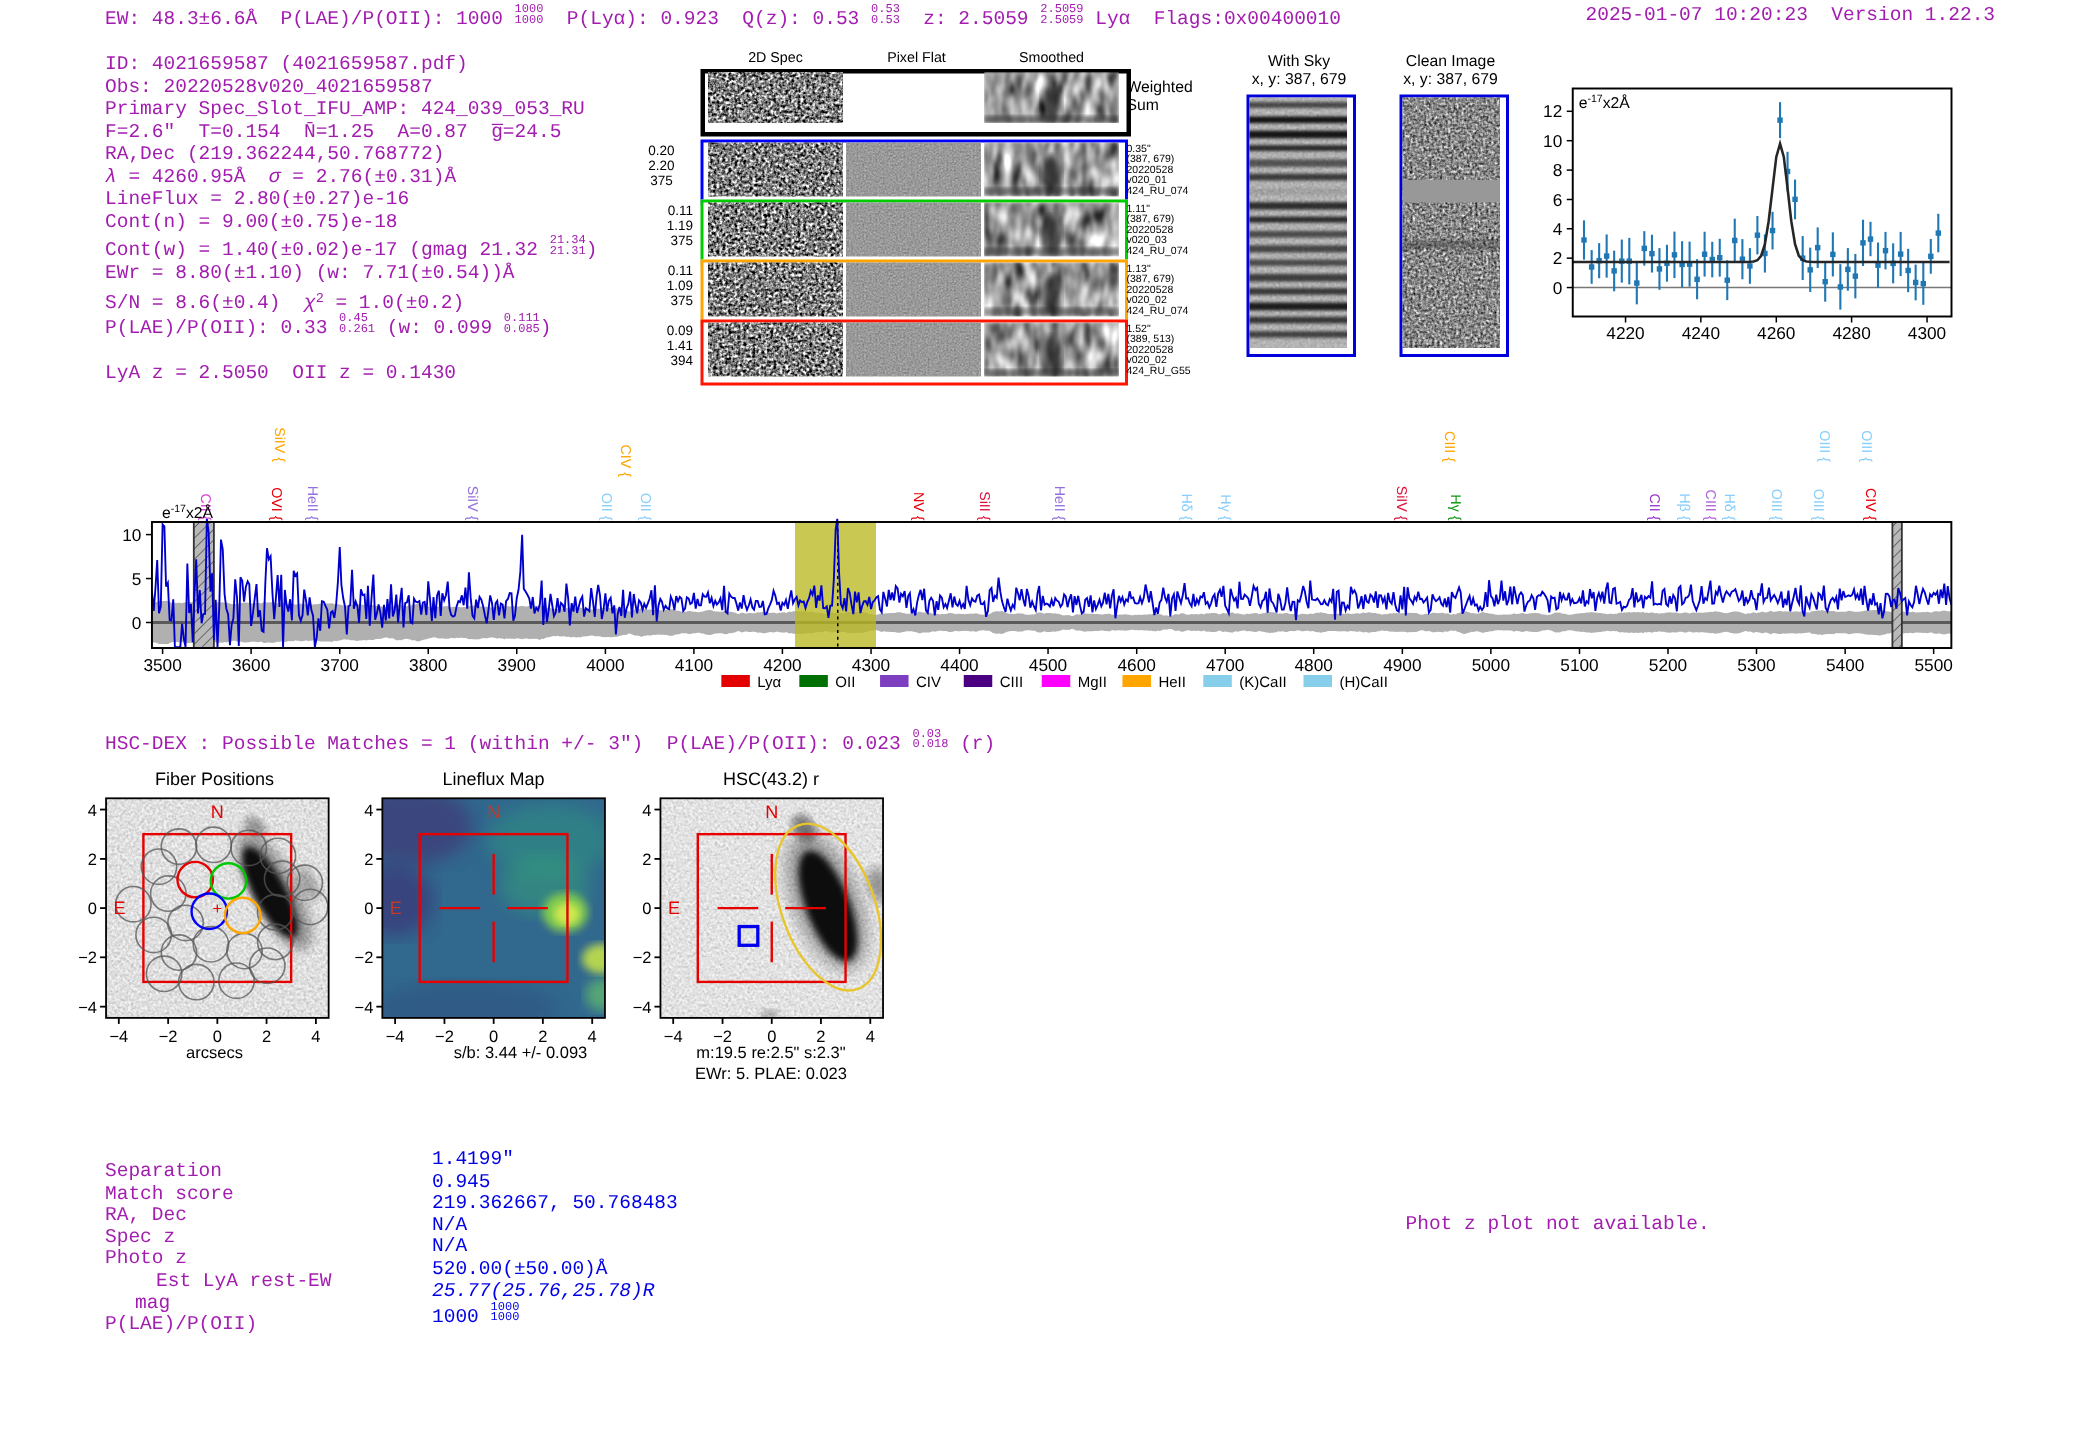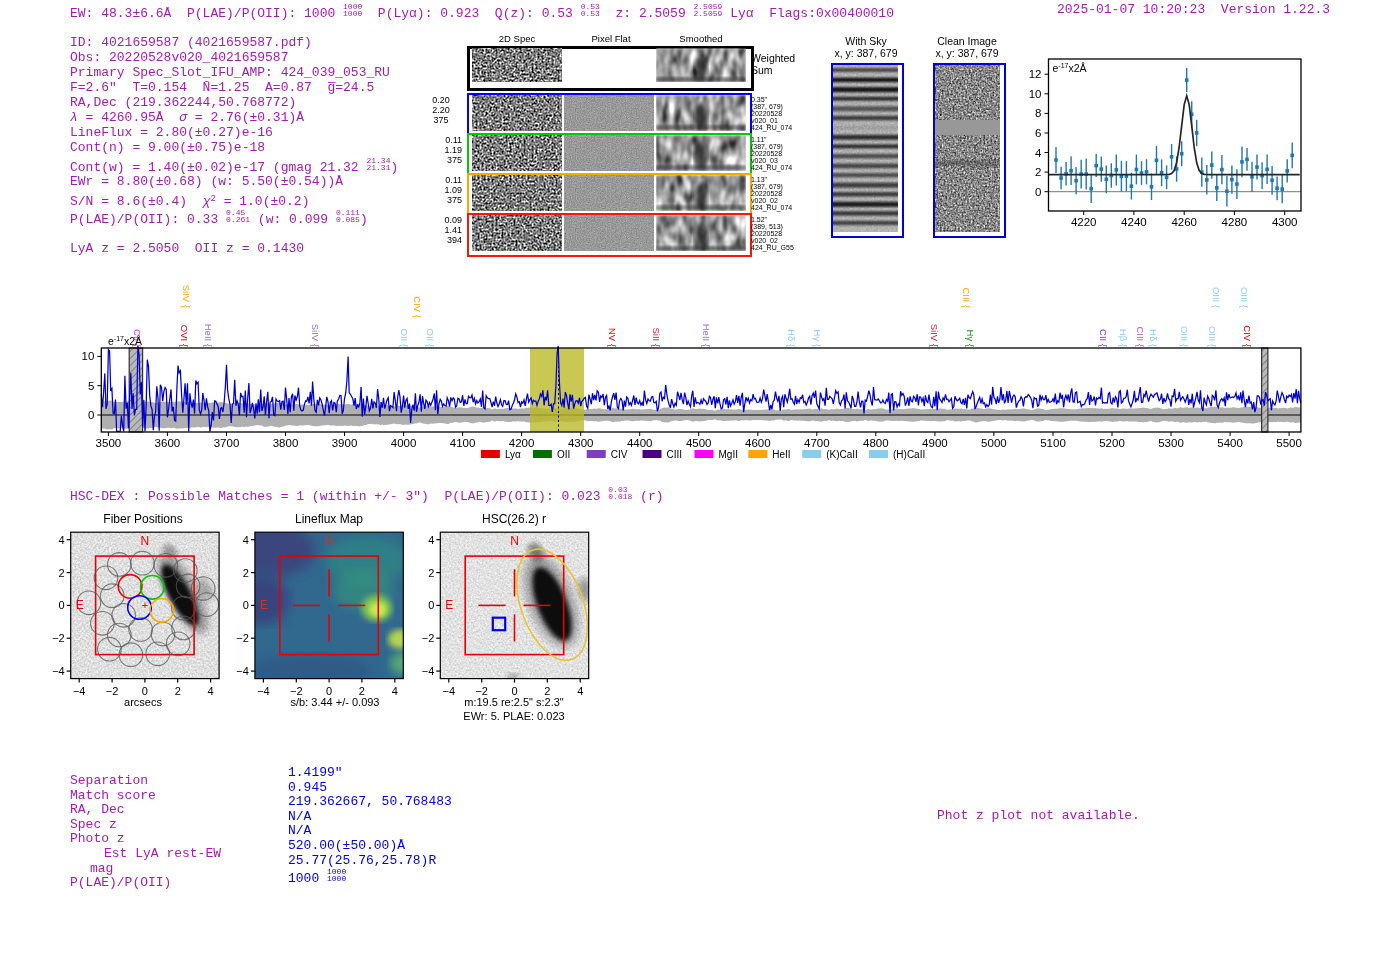"EWr = 8.80(±0.68) (w: 5.50(±0.54))Å" div.abs { text: 0.68) (w: 5.50 -> 1.10) (w: 7.71 }
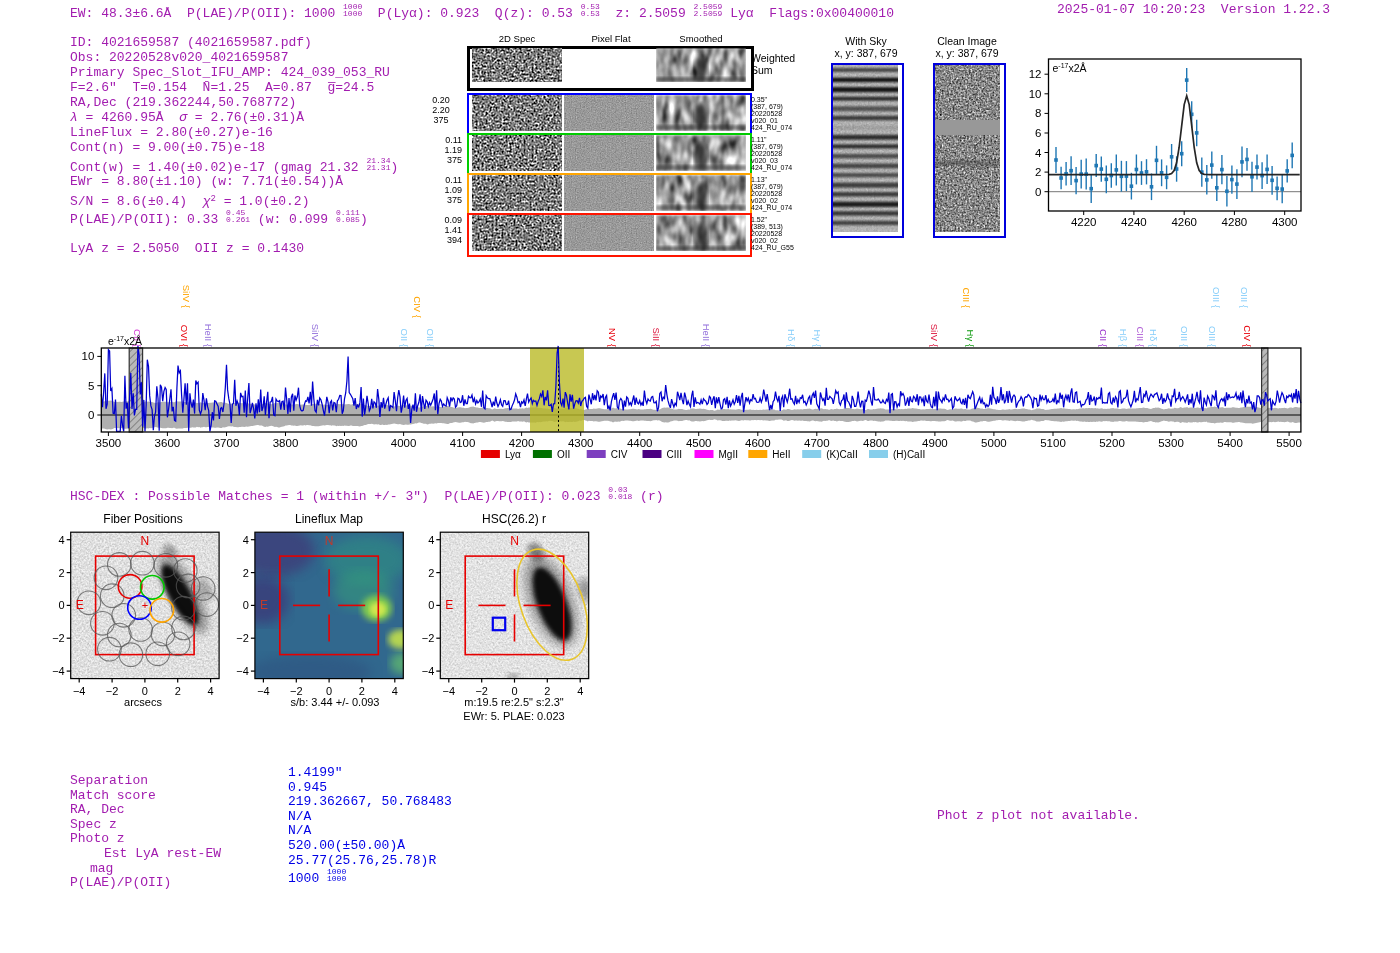"HSC(26.2) r" div.abs { text: 26.2 -> 43.2 }
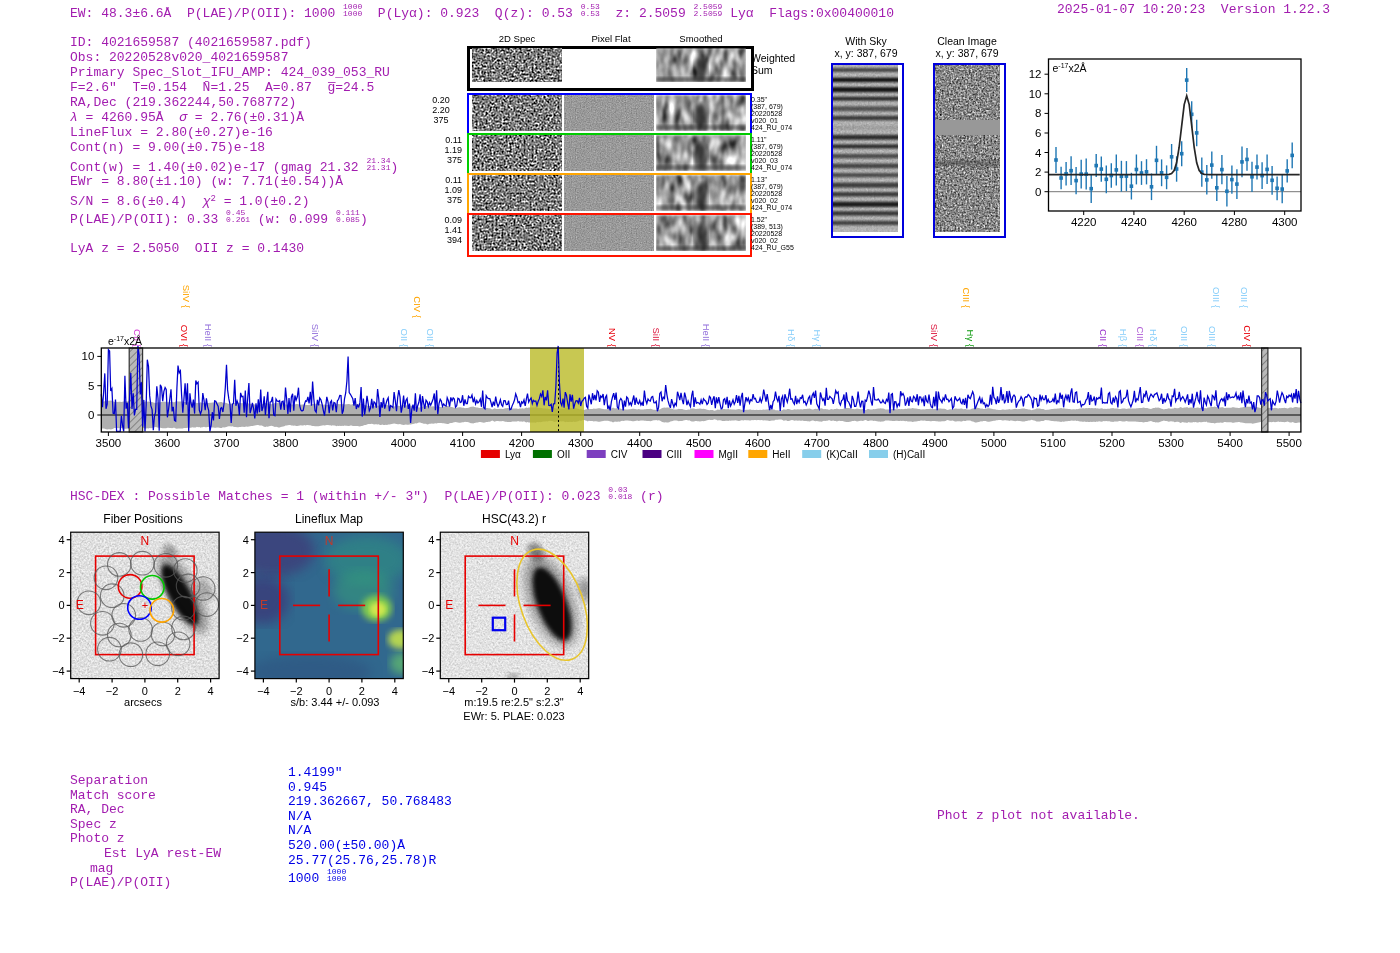"s/b: 3.44 +/- 0.093" div.abs { left: 335px -> 347px }
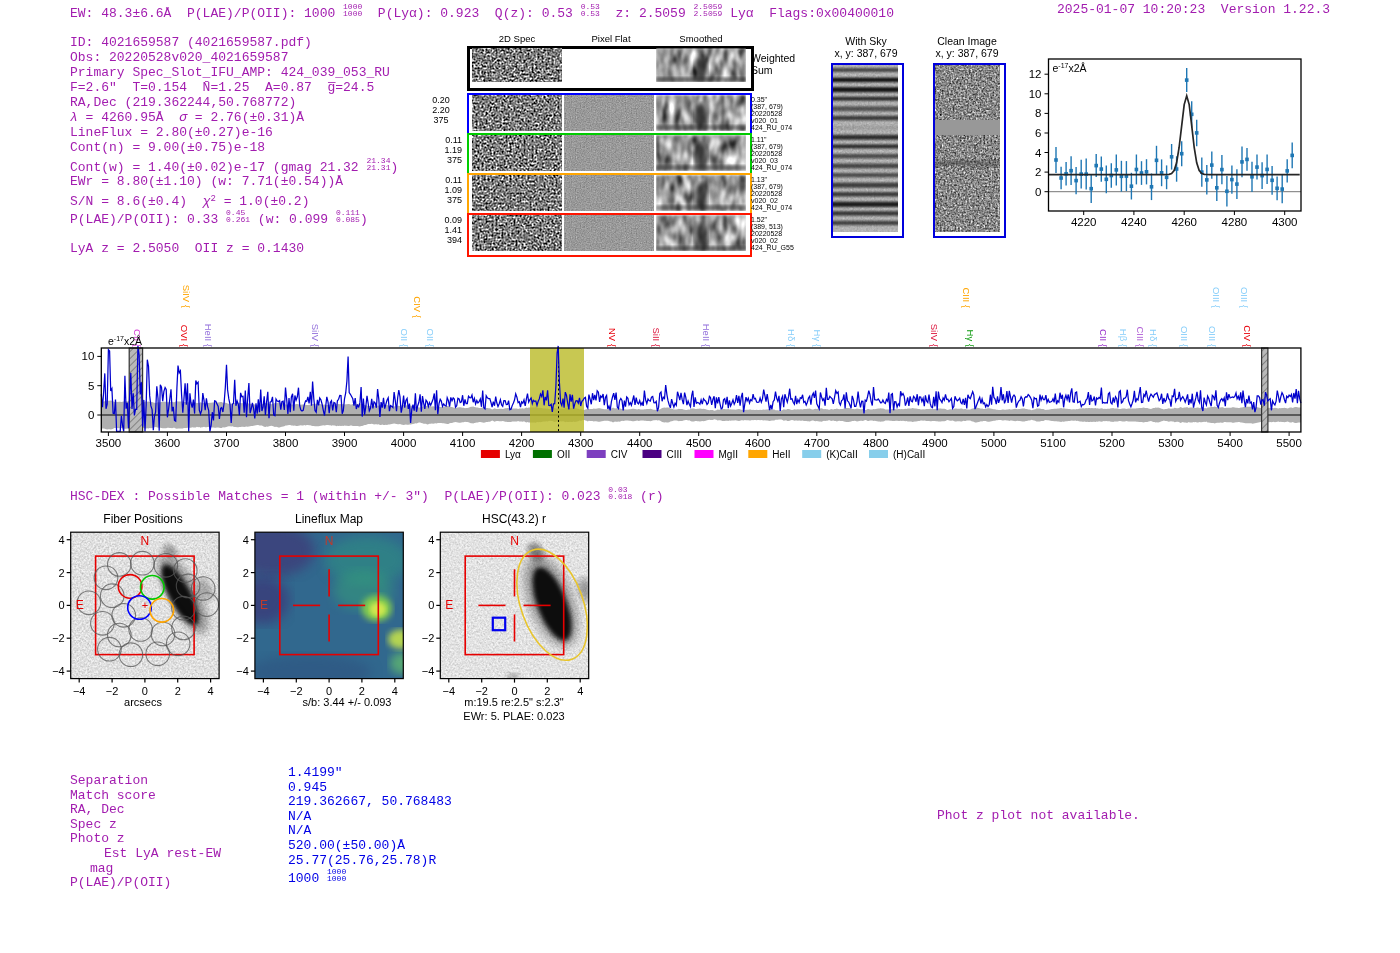"25.77(25.76,25.78)R" div.abs { font-style: none -> italic }
